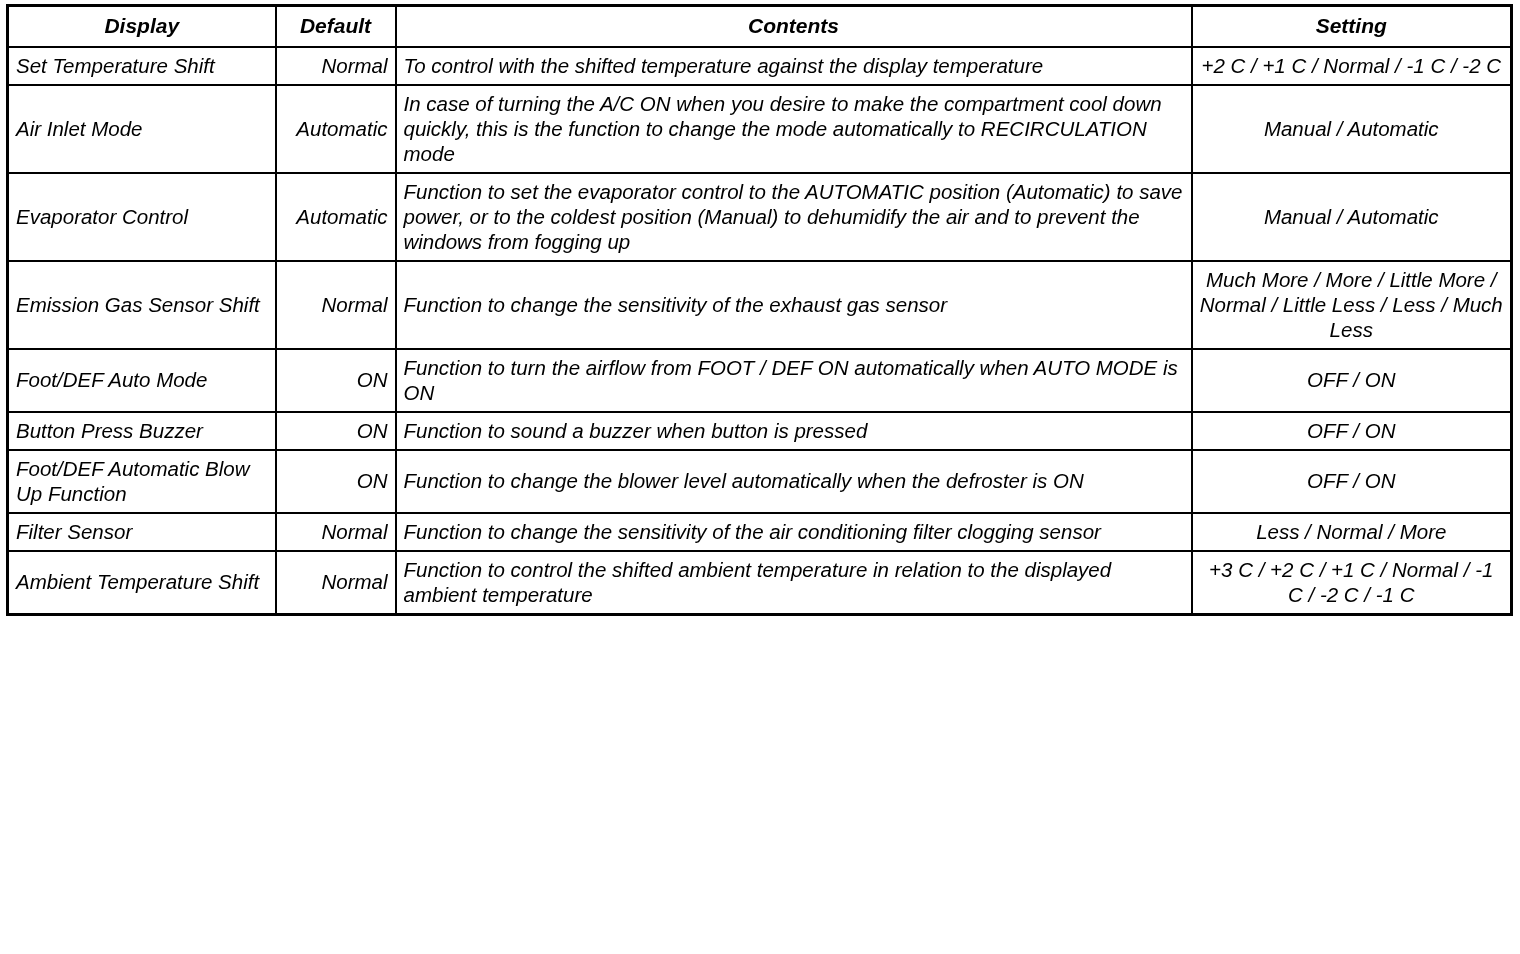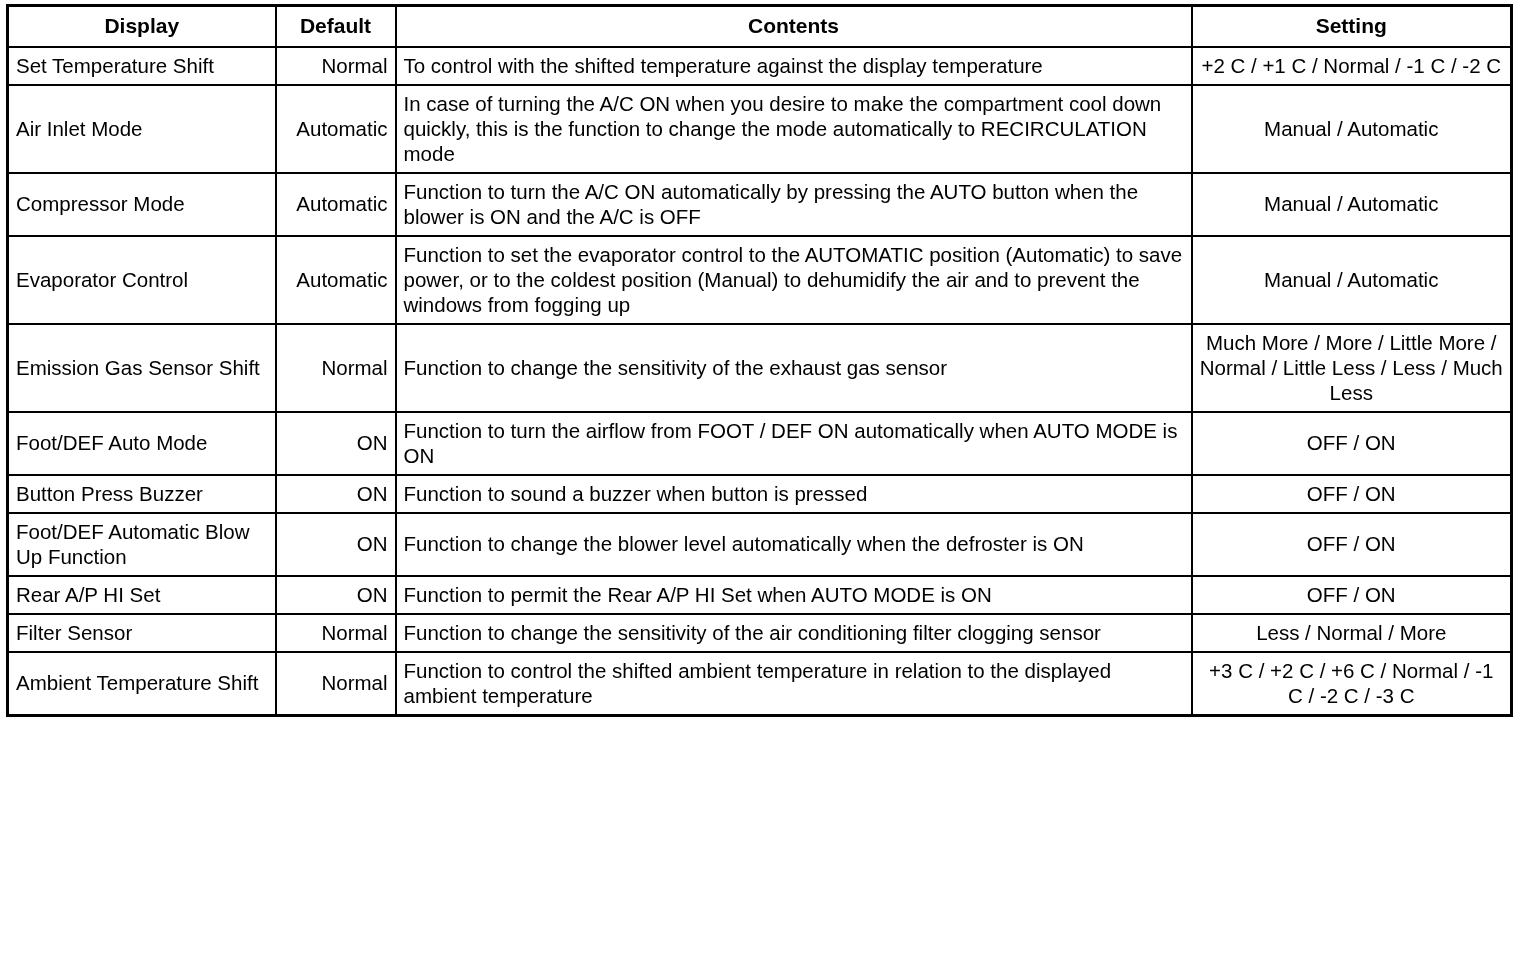"Display" .sheet { font-style: none -> italic }
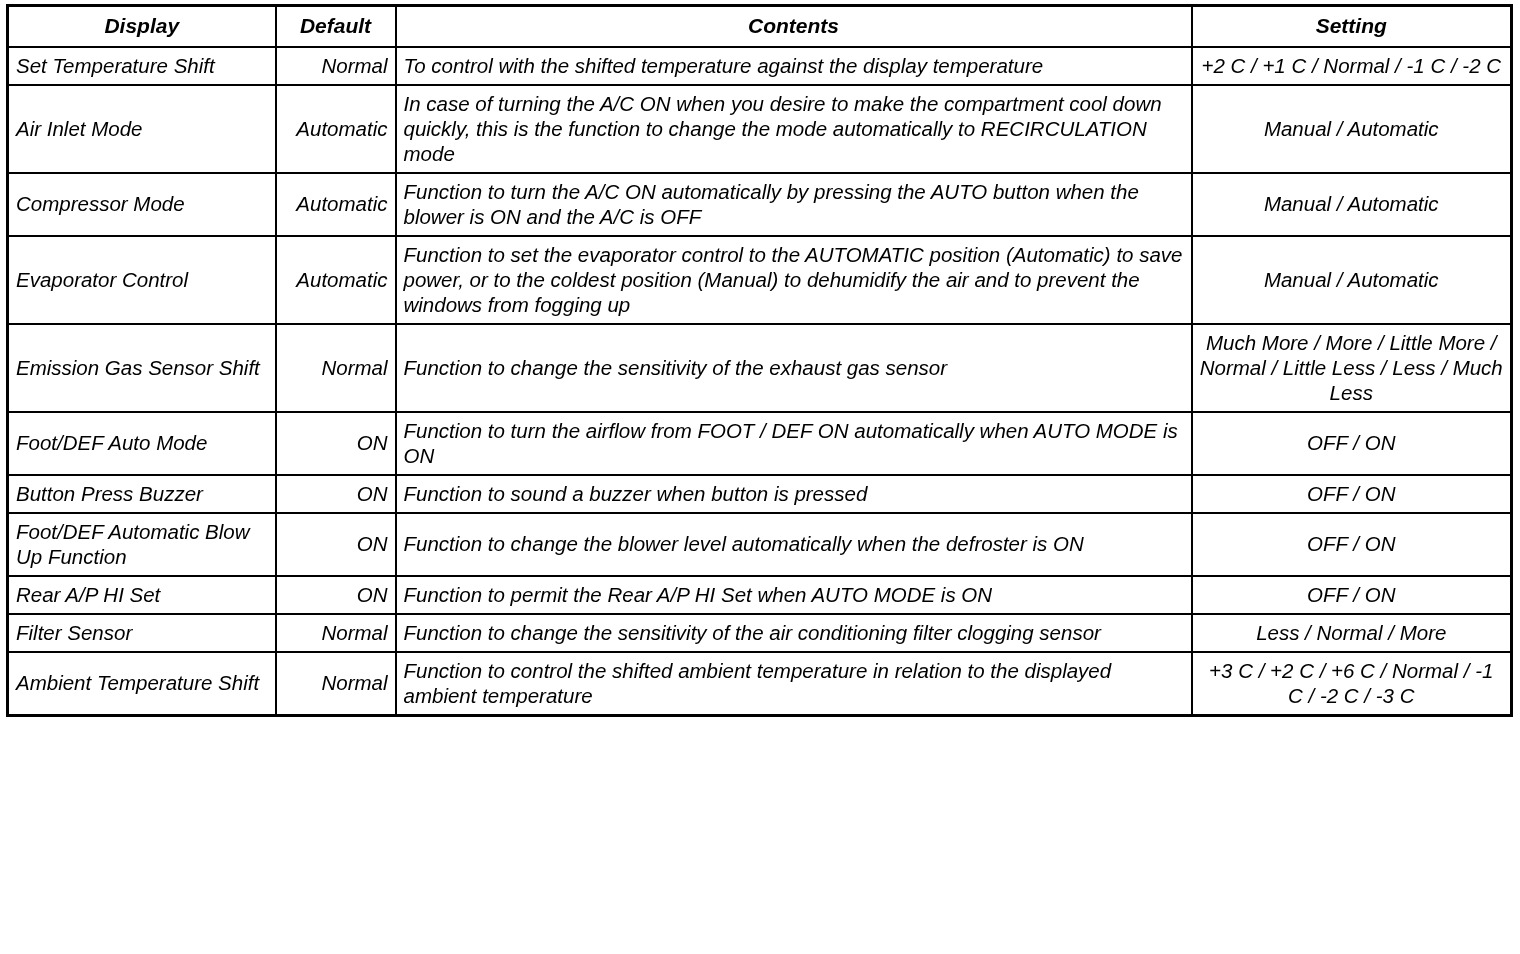"Compressor Mode" tr { html: <tr> <td>Compressor Mode</td> <td>Automatic</td> <td>Function to turn the A/C ON automatically by pressing the AUTO button when the blower is ON and the A/C is OFF</td> <td>Manual / Automatic</td> </tr> -> none }
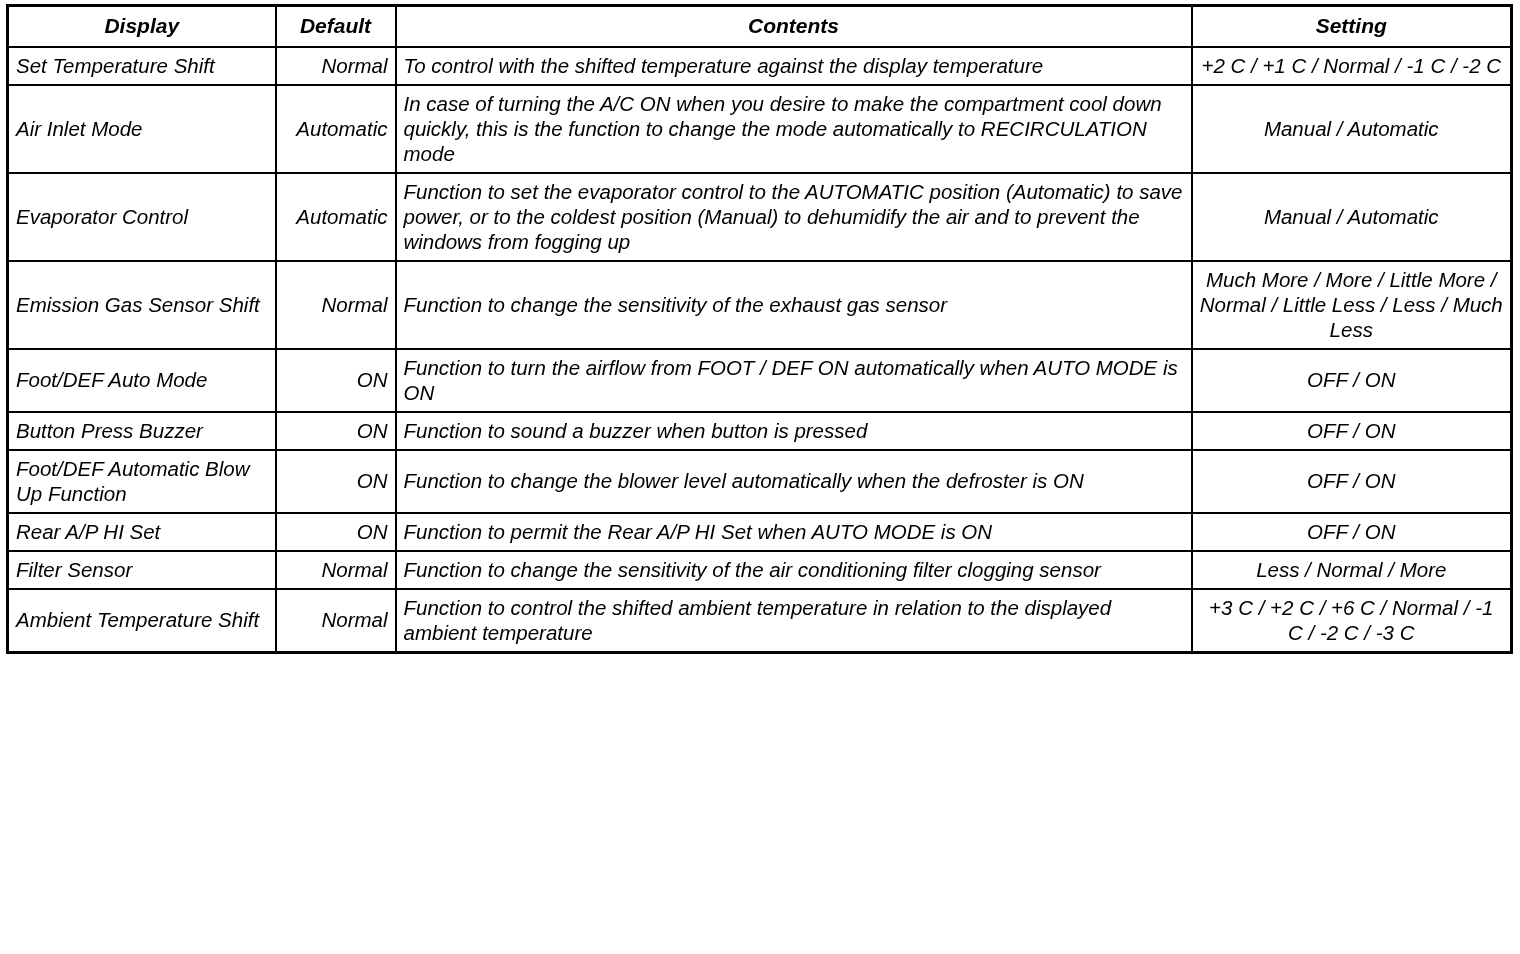"Rear A/P HI Set" tr { html: <tr> <td>Rear A/P HI Set</td> <td>ON</td> <td>Function to permit the Rear A/P HI Set when AUTO MODE is ON</td> <td>OFF / ON</td> </tr> -> none }
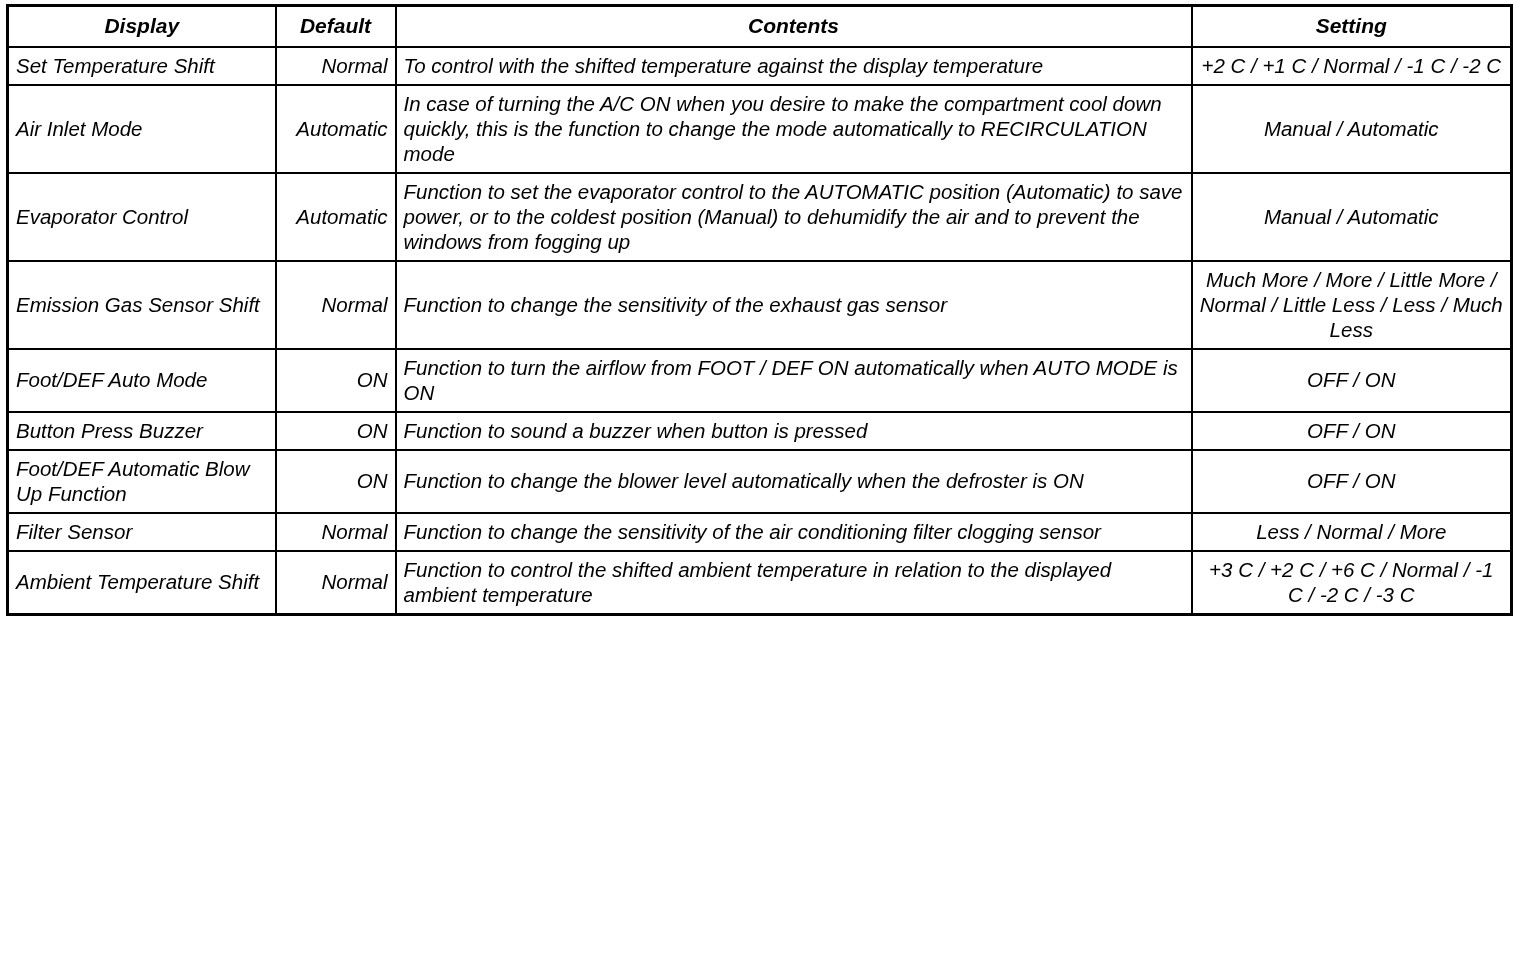"+3 C / +2 C" td.setting { text: +6 C / Normal / -1 C / -2 C / -3 -> +1 C / Normal / -1 C / -2 C / -1 }
